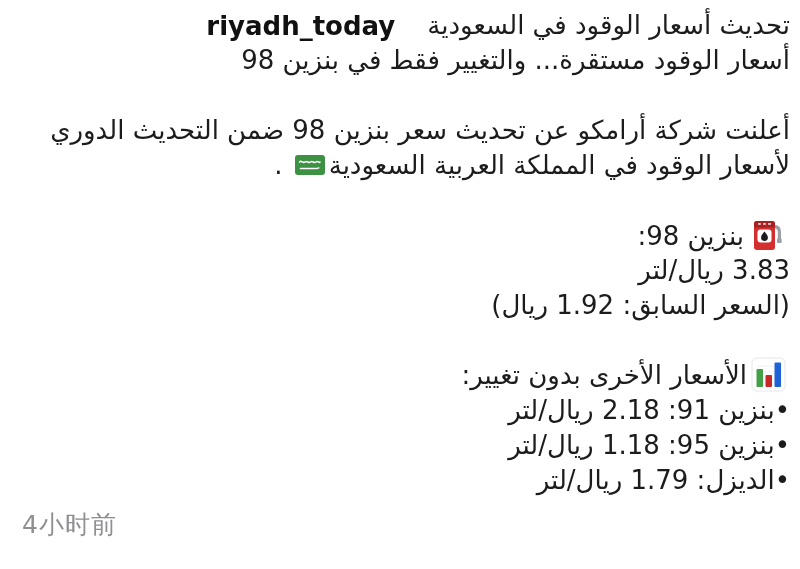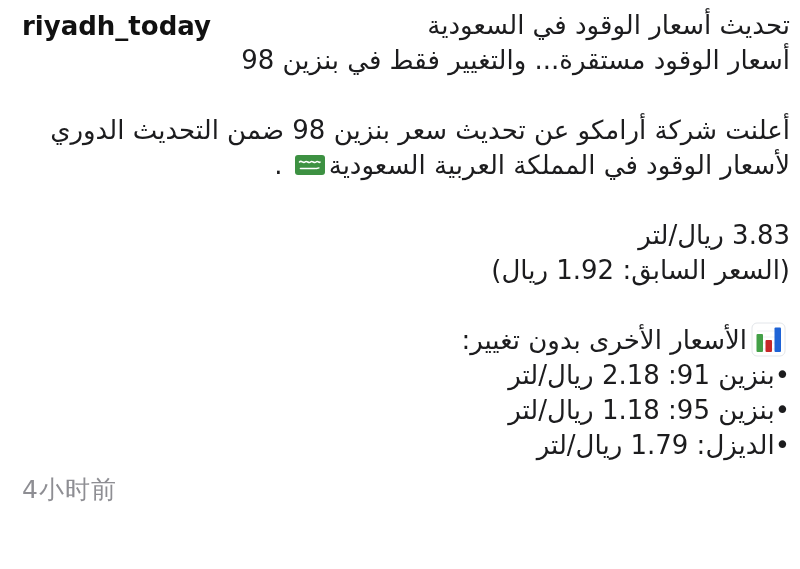"riyadh_today" .first-row { gap: none -> 32px; justify-content: space-between -> flex-end }
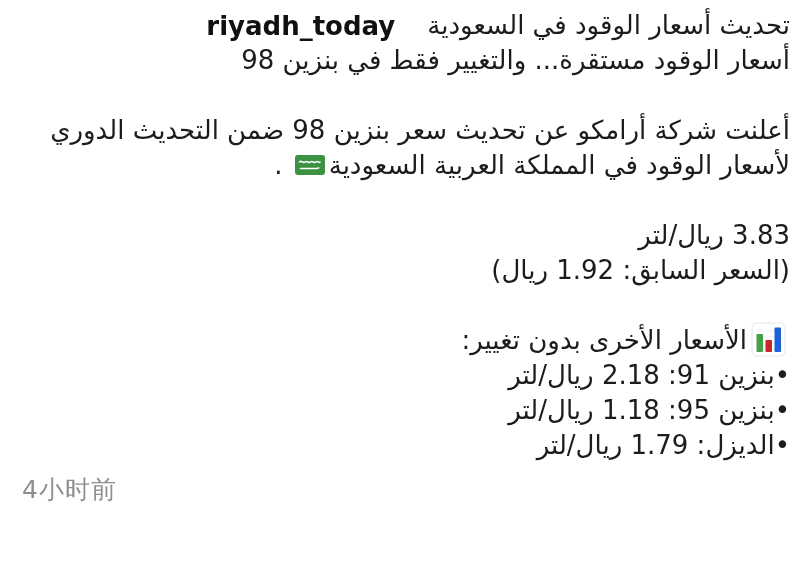"بنزين 98:" div.cap-line { html: none -> <div> <svg> <path></path> <rect></rect> <rect></rect> <path></path> <rect></rect> <rect></rect> <rect></rect> <rect></rect> <path></path> </svg><span>بنزين 98:</span> </div> }
